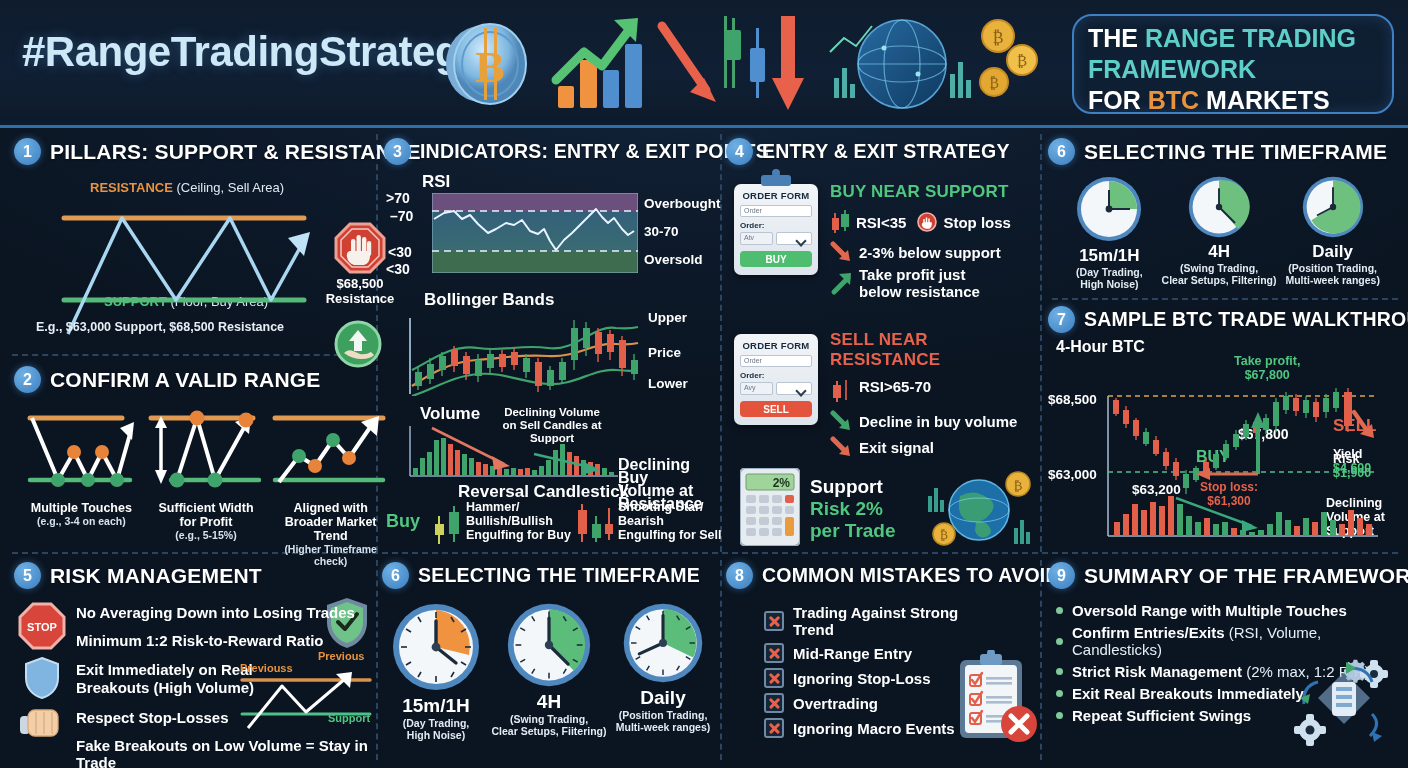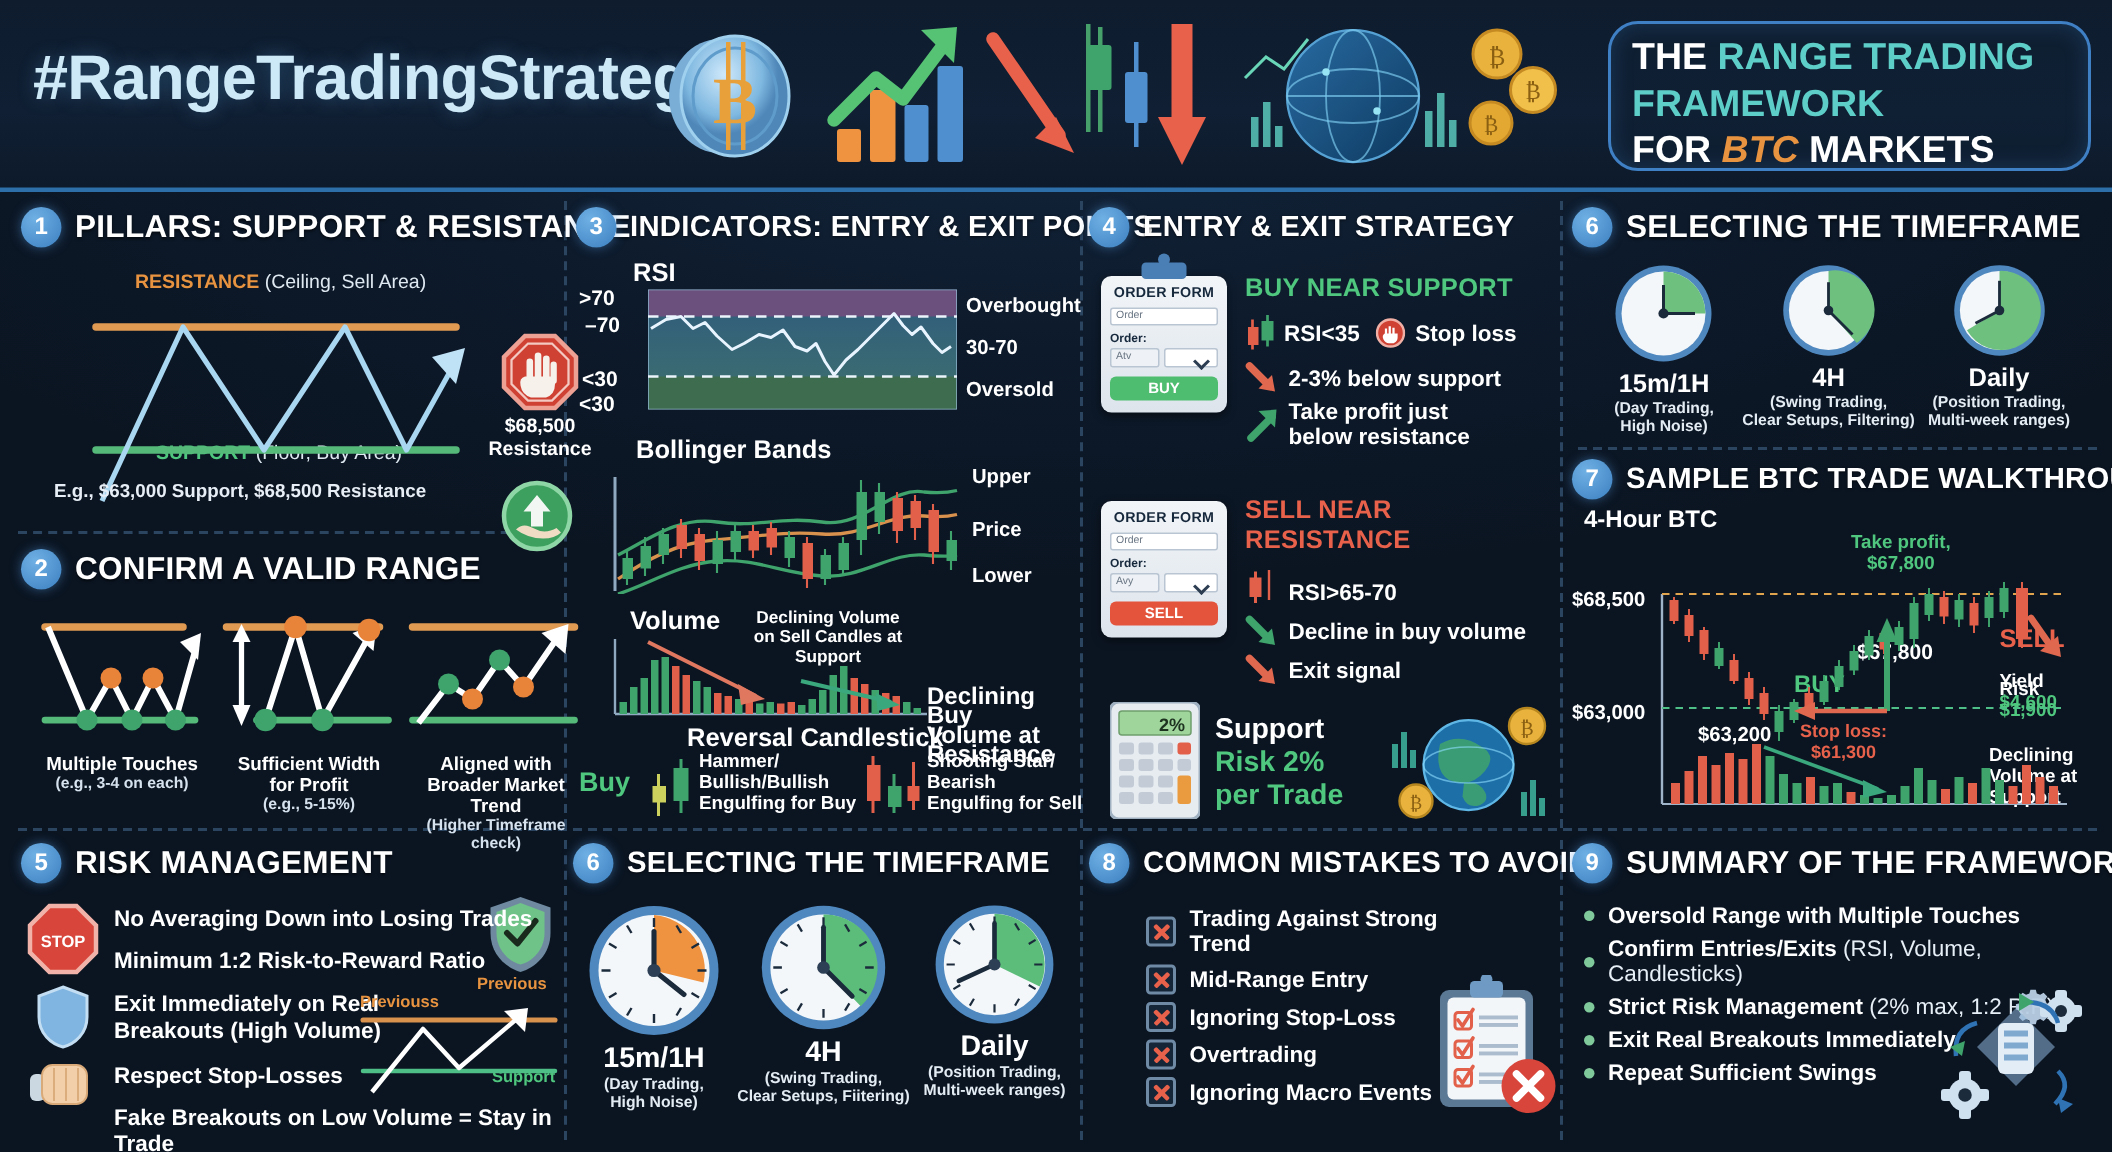"BTC" .c-orange { font-style: italic -> none }
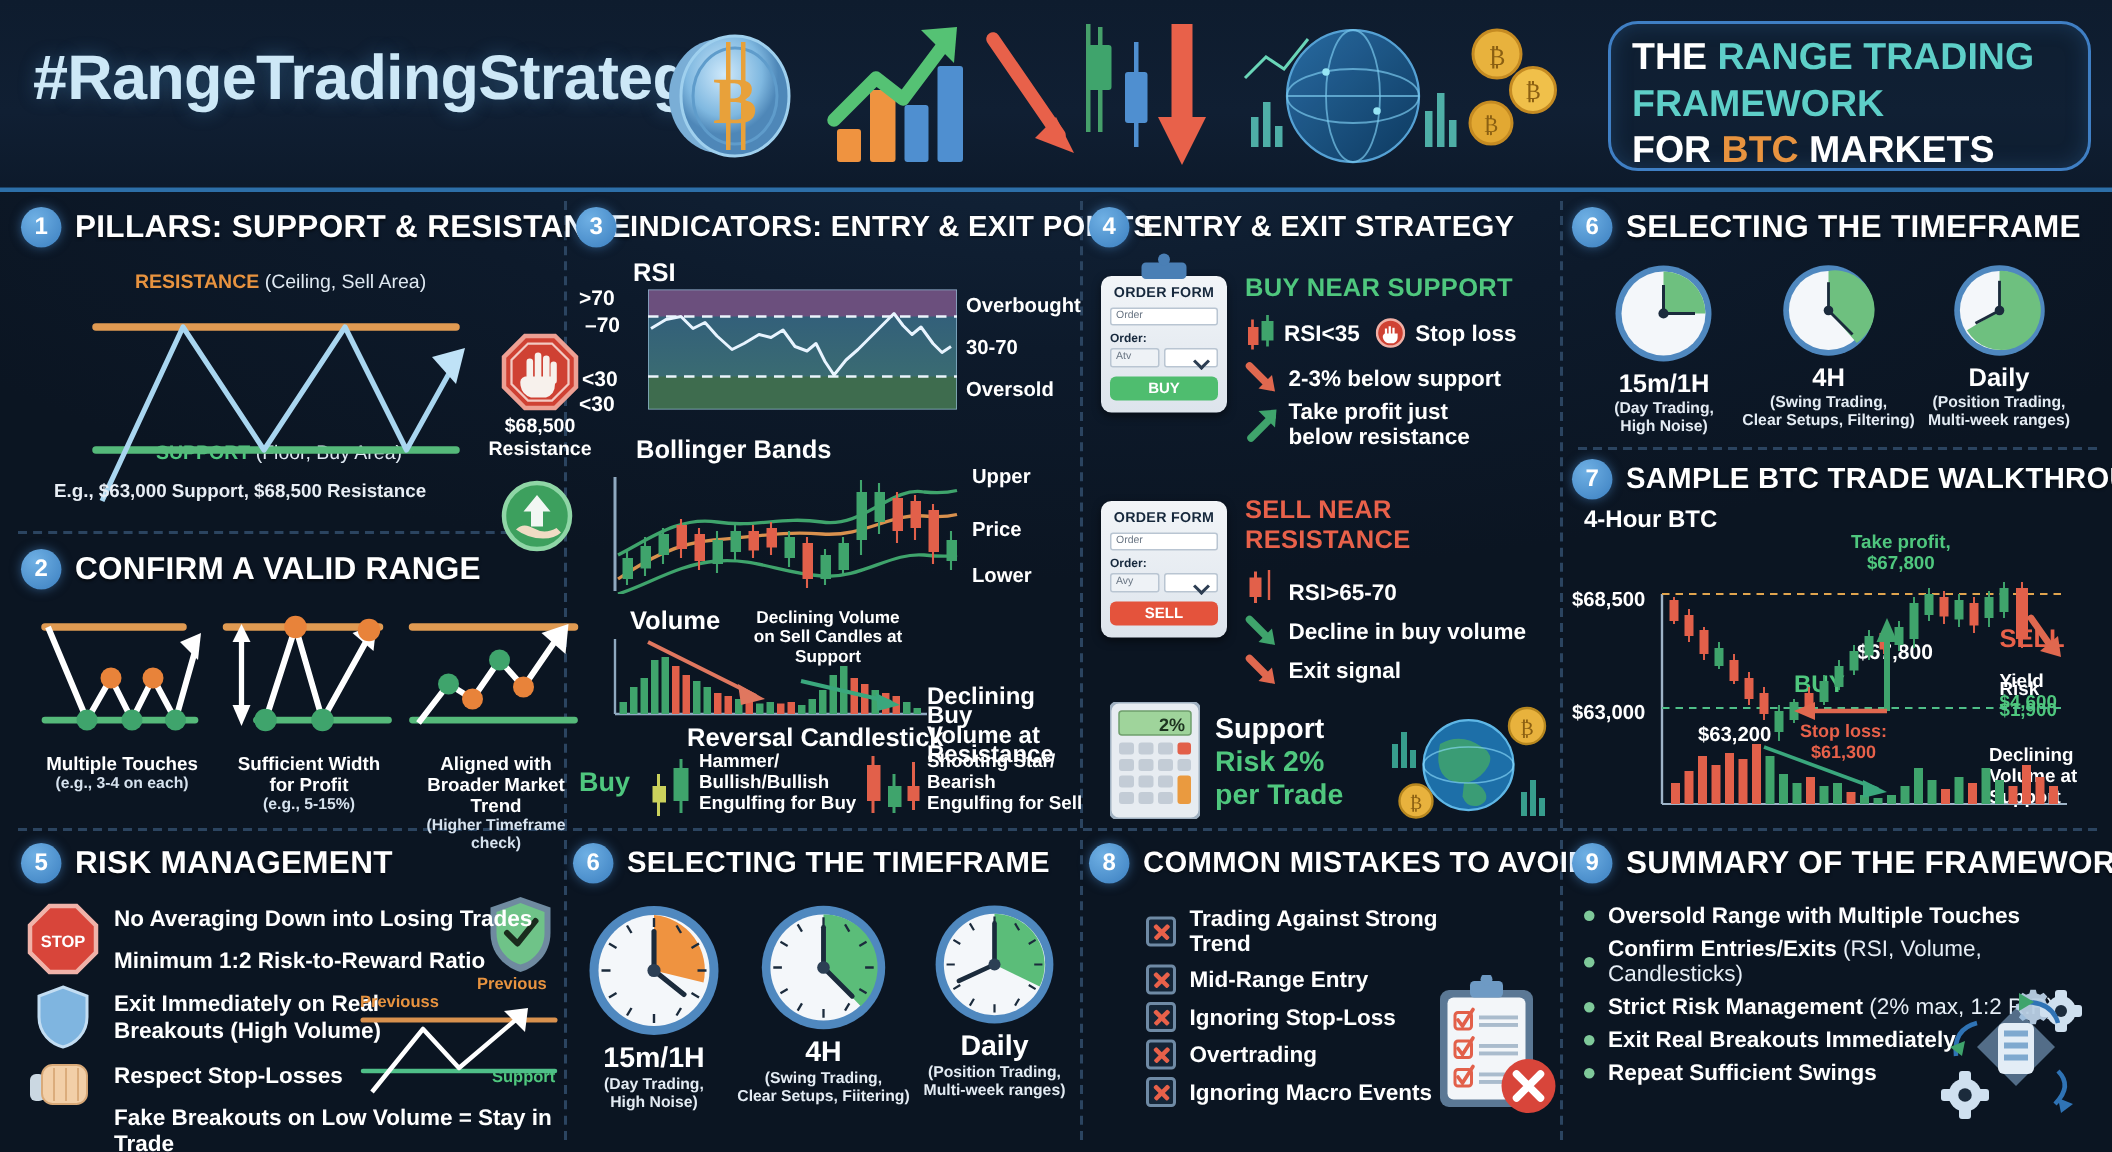"RSI>65-70" div { align-items: flex-end -> flex-start }
